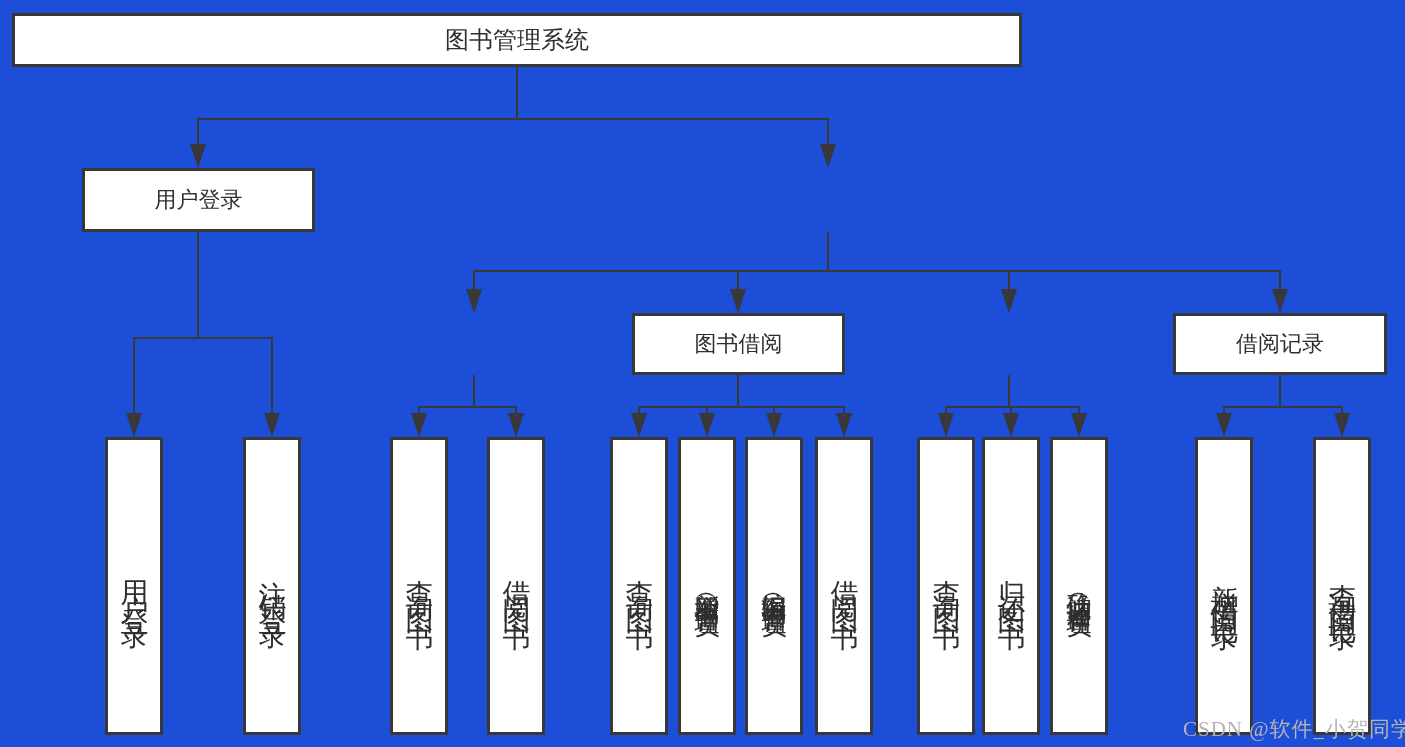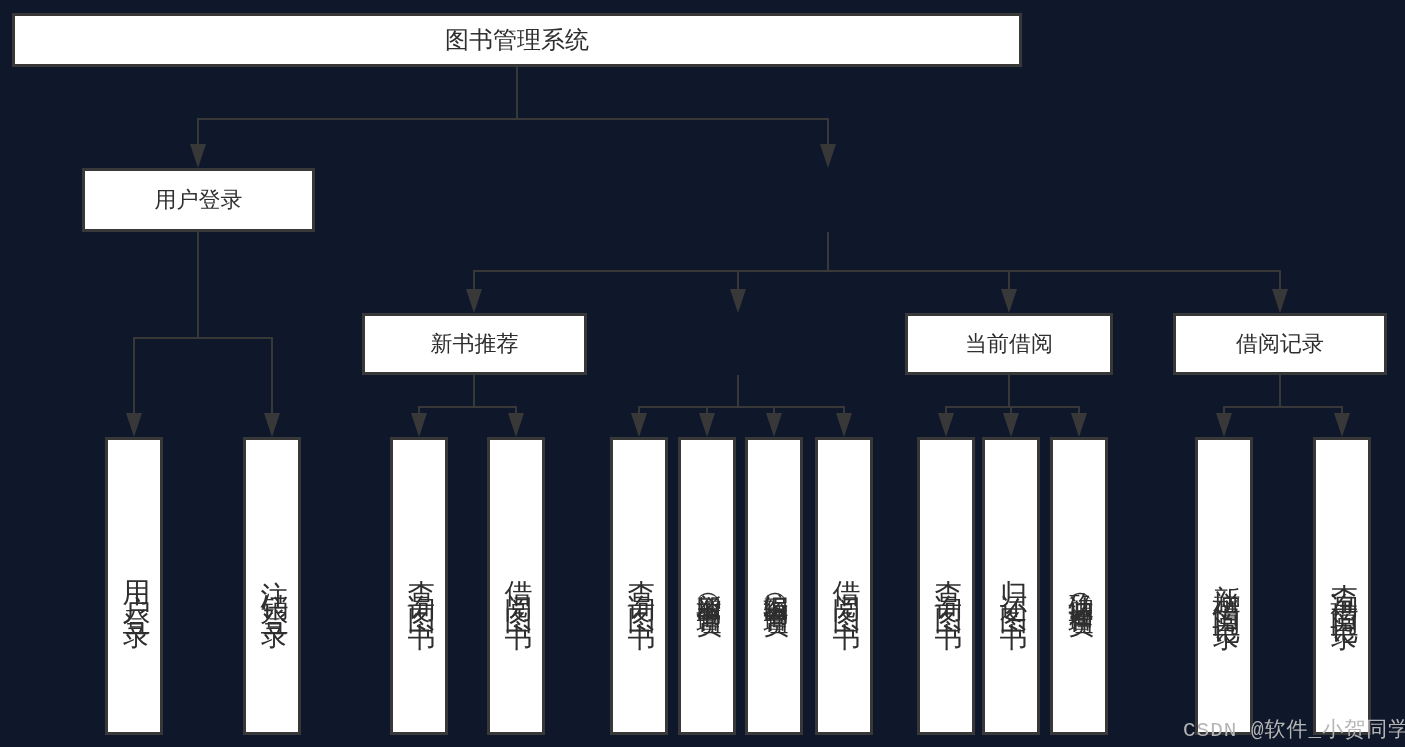"图书管理系统" .canvas { background: #0f172a -> #1d4ed8; font-family: Liberation Mono, monospace -> Liberation Serif, serif }
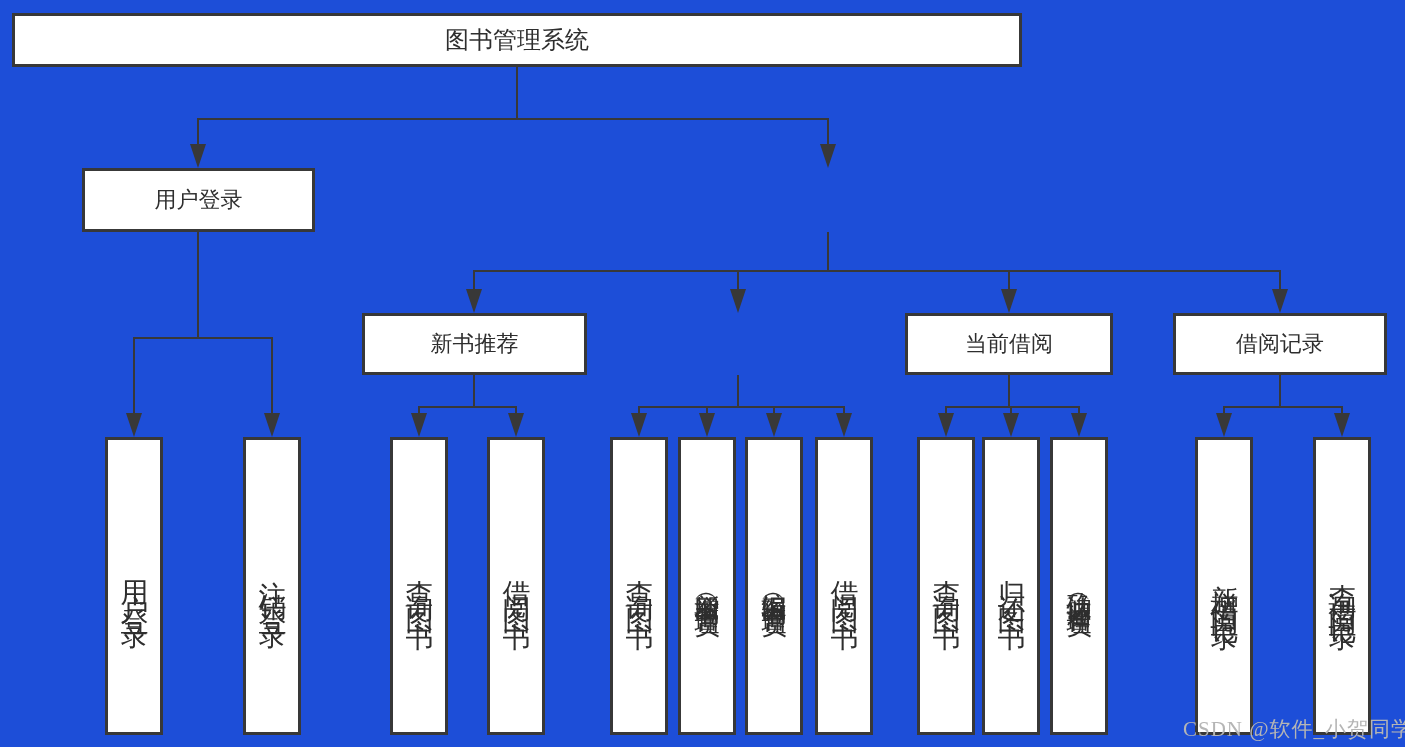"新书推荐" div.node { html: <div> <span>新书推荐</span> </div> -> none }
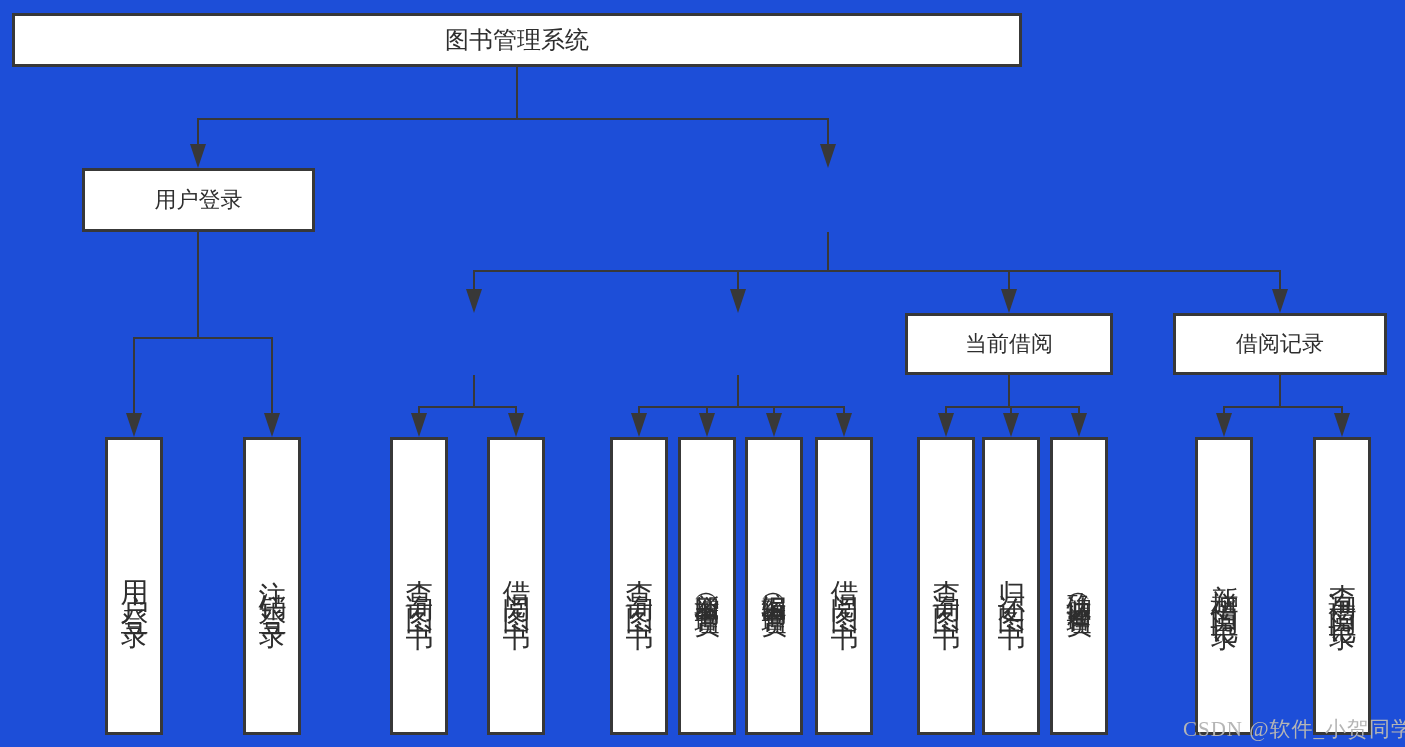"图书借阅" div.node { html: none -> <div> <span>图书借阅</span> </div> }
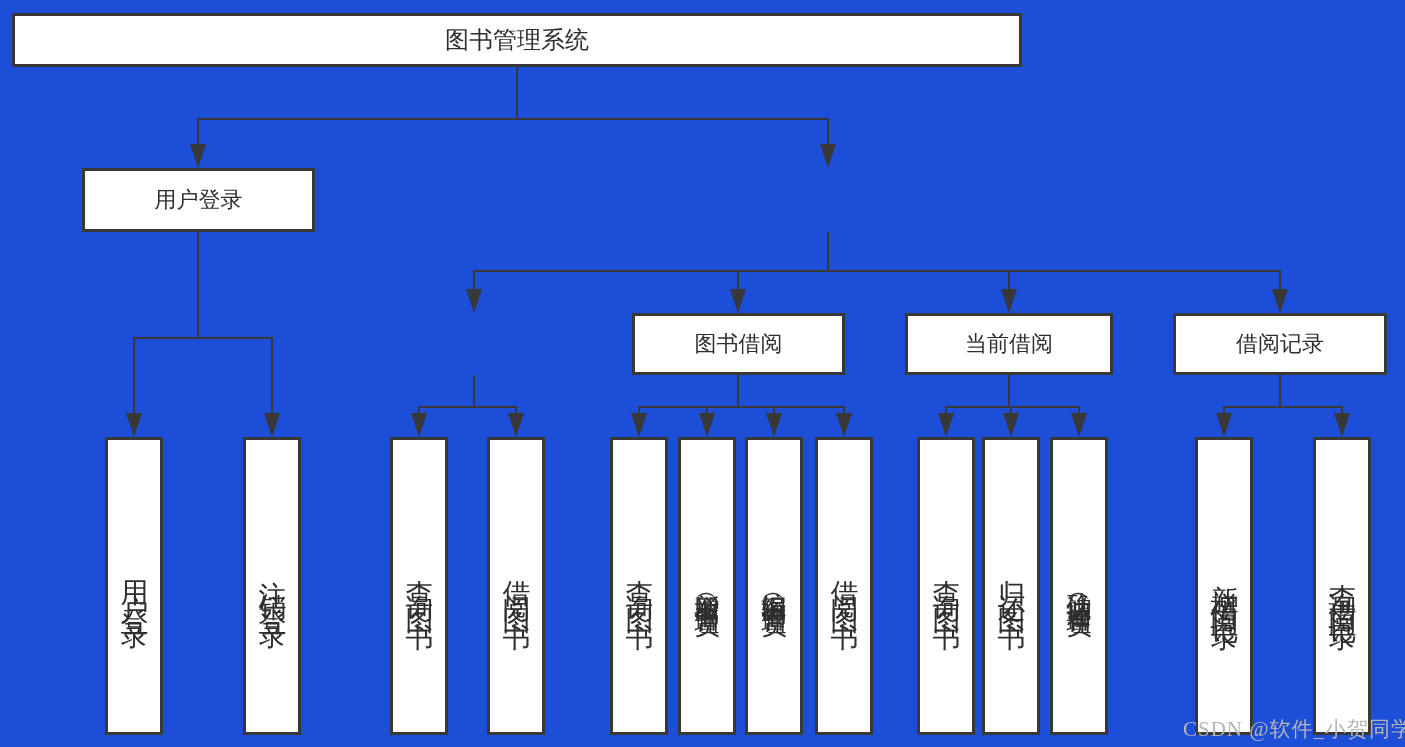"当前借阅" div.node { html: <div> <span>当前借阅</span> </div> -> none }
